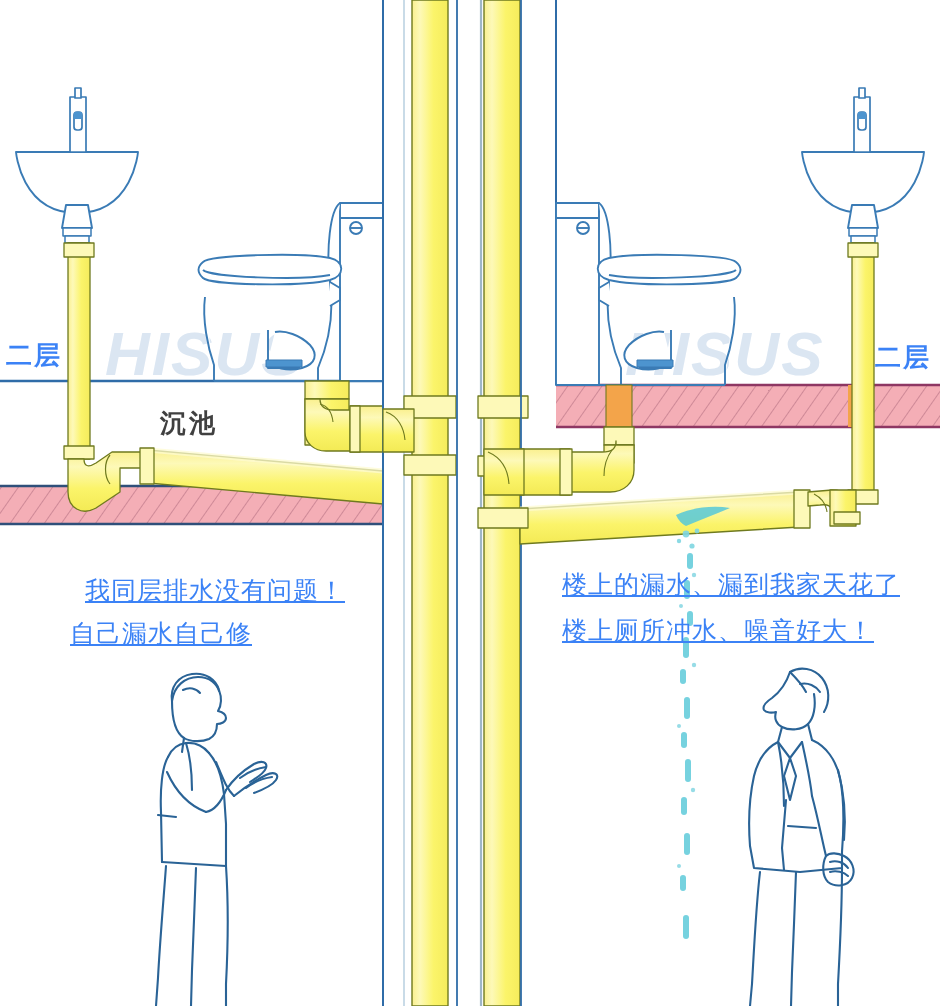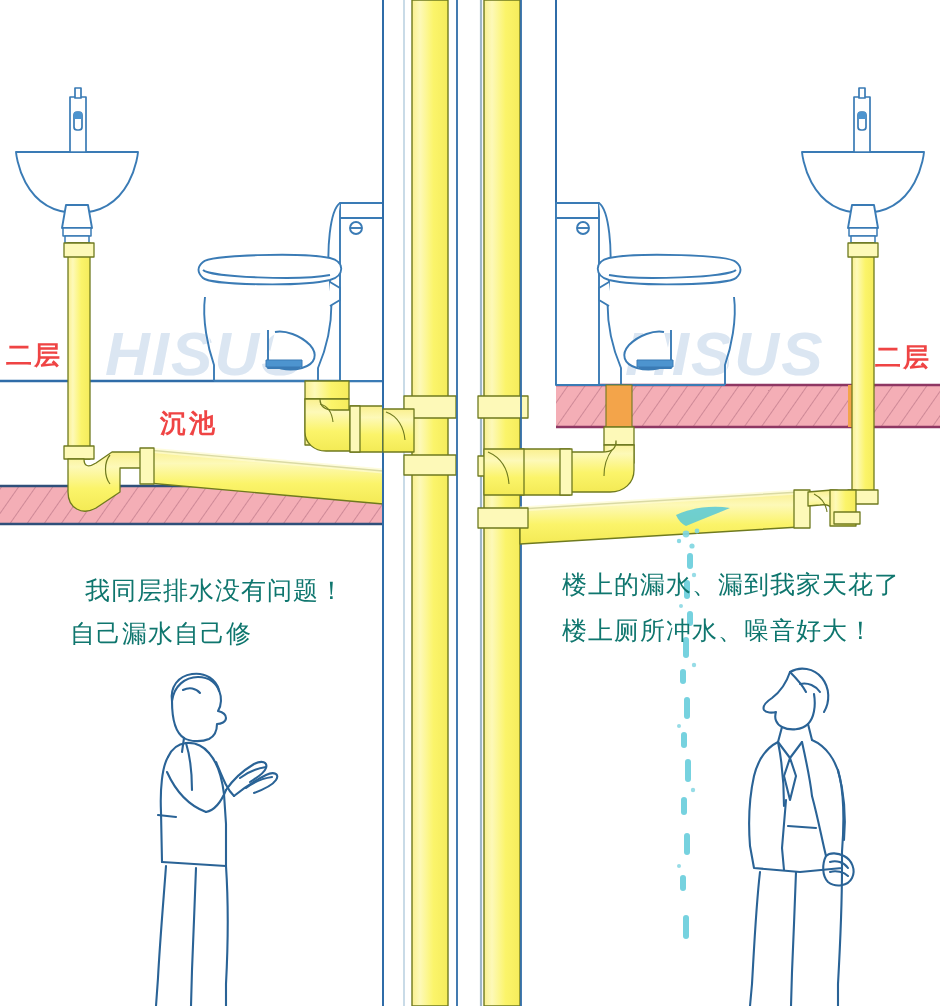"二层" .floorlbl { color: #ef4444 -> #3b82f6 }
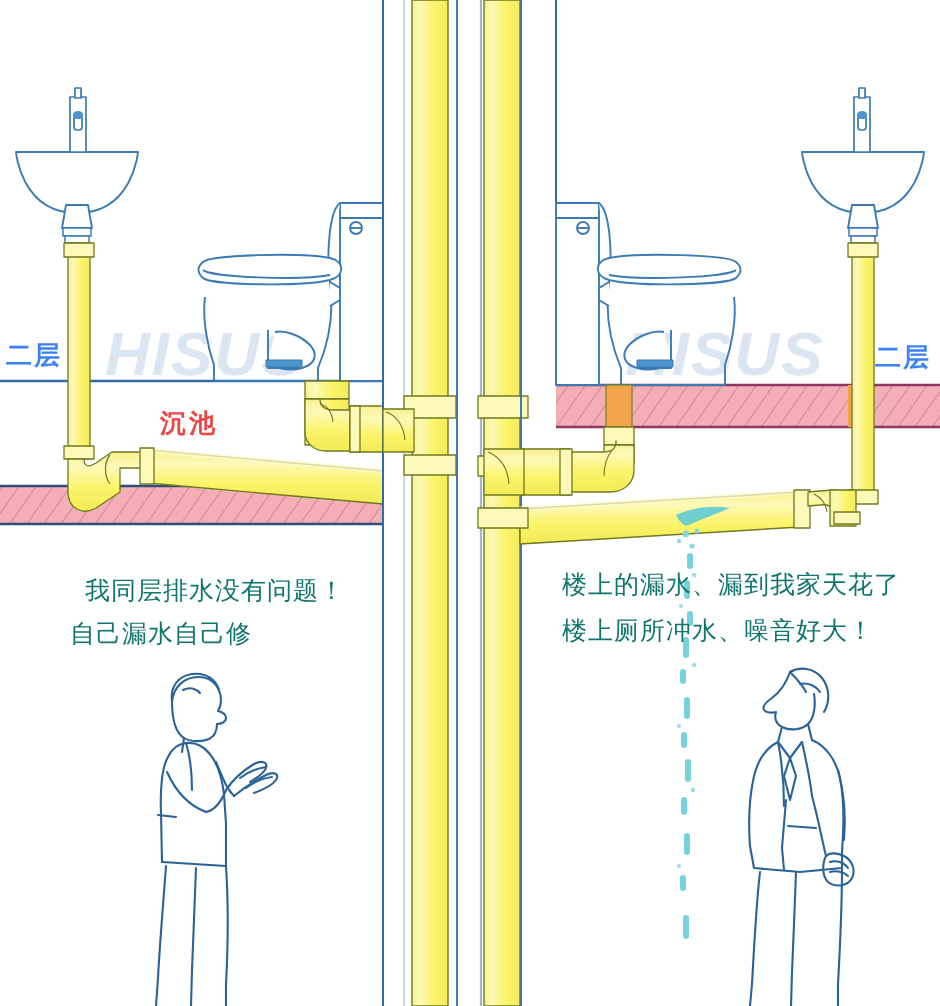"沉池" .sinklbl { color: #ef4444 -> #404040 }
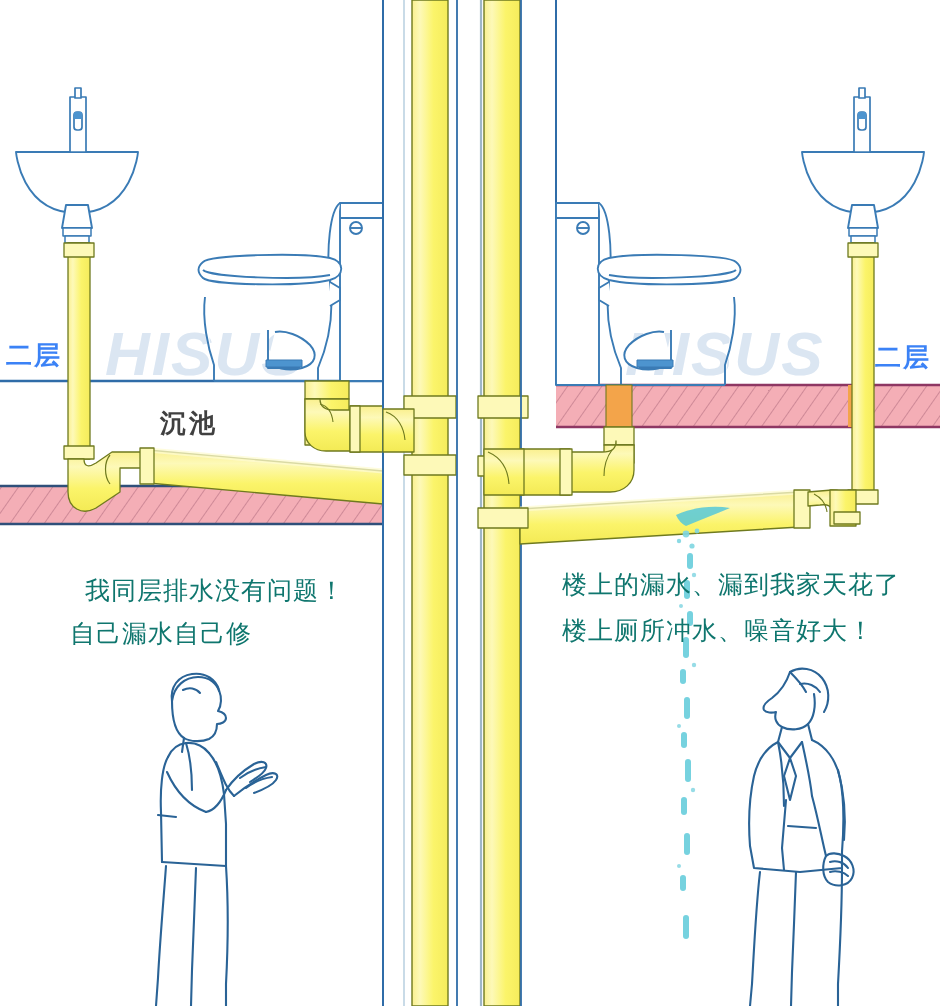"我同层排水没有问题！" .cap { color: #0f766e -> #3b82f6; text-decoration: none -> underline }
